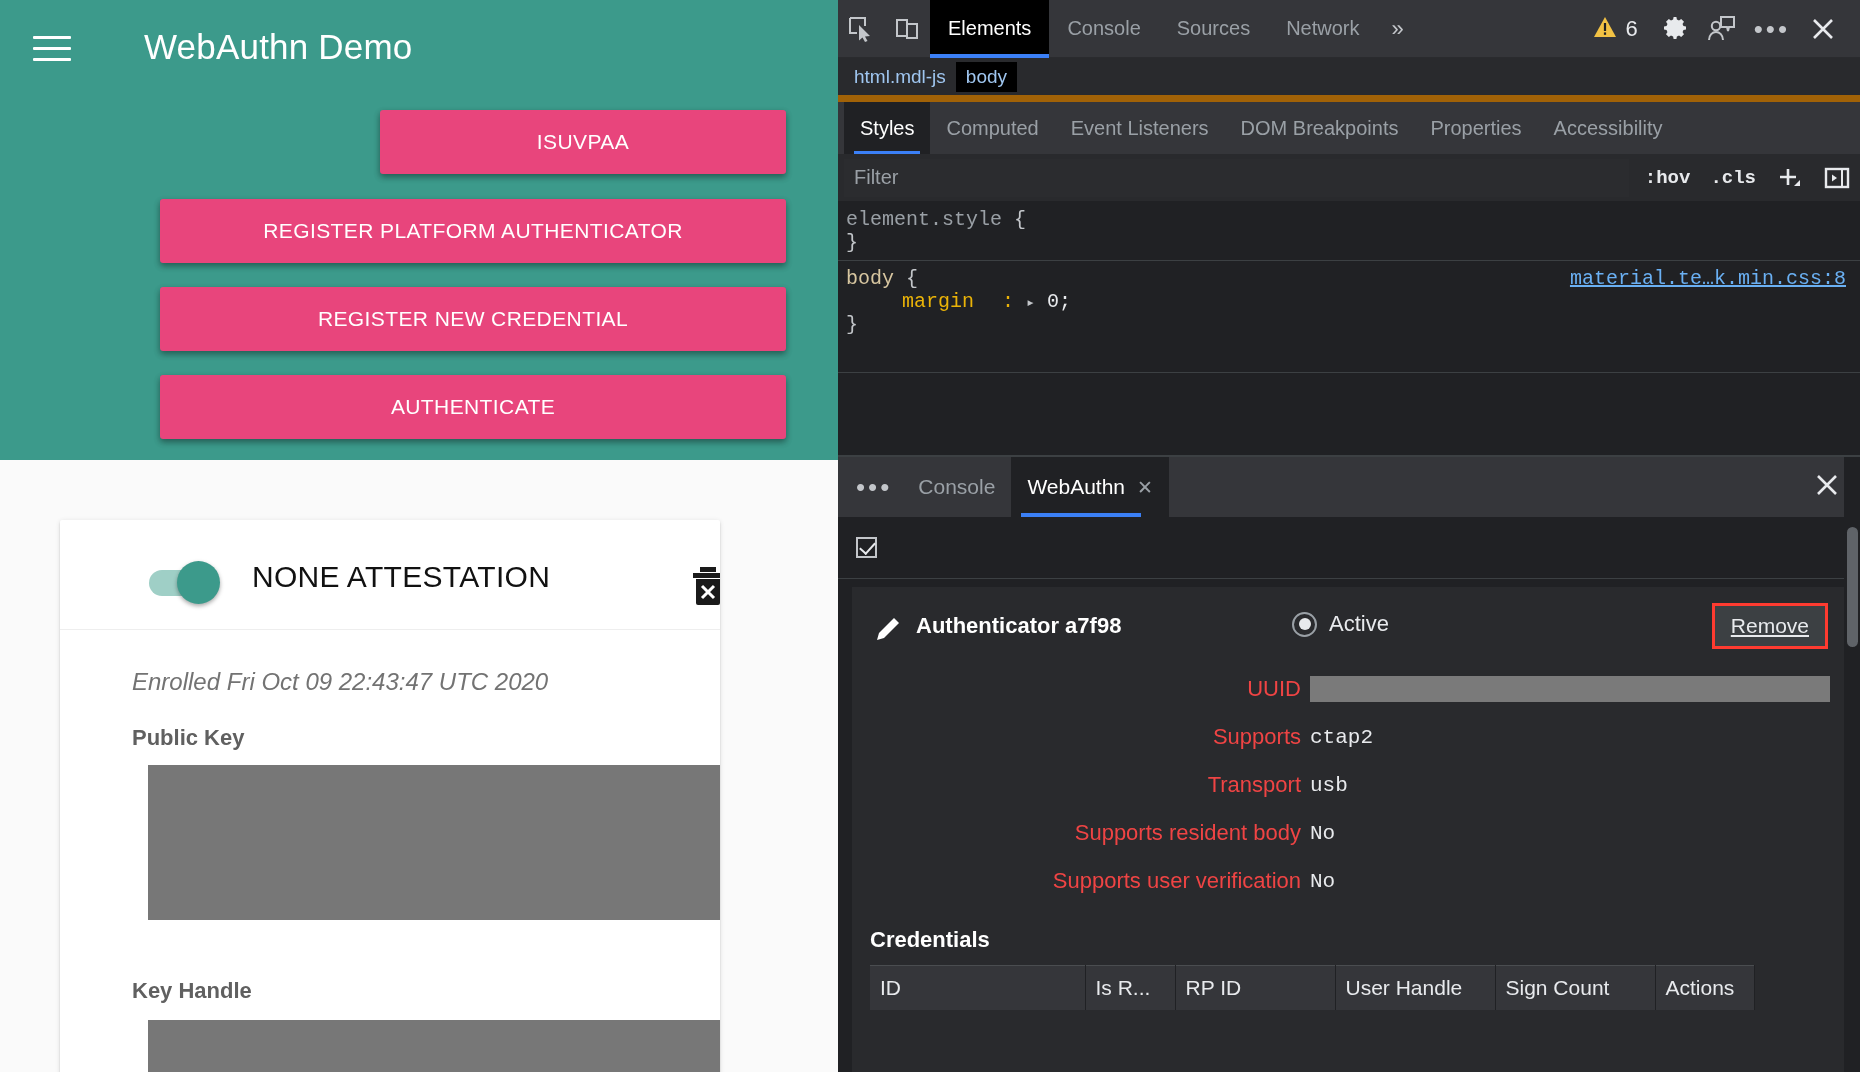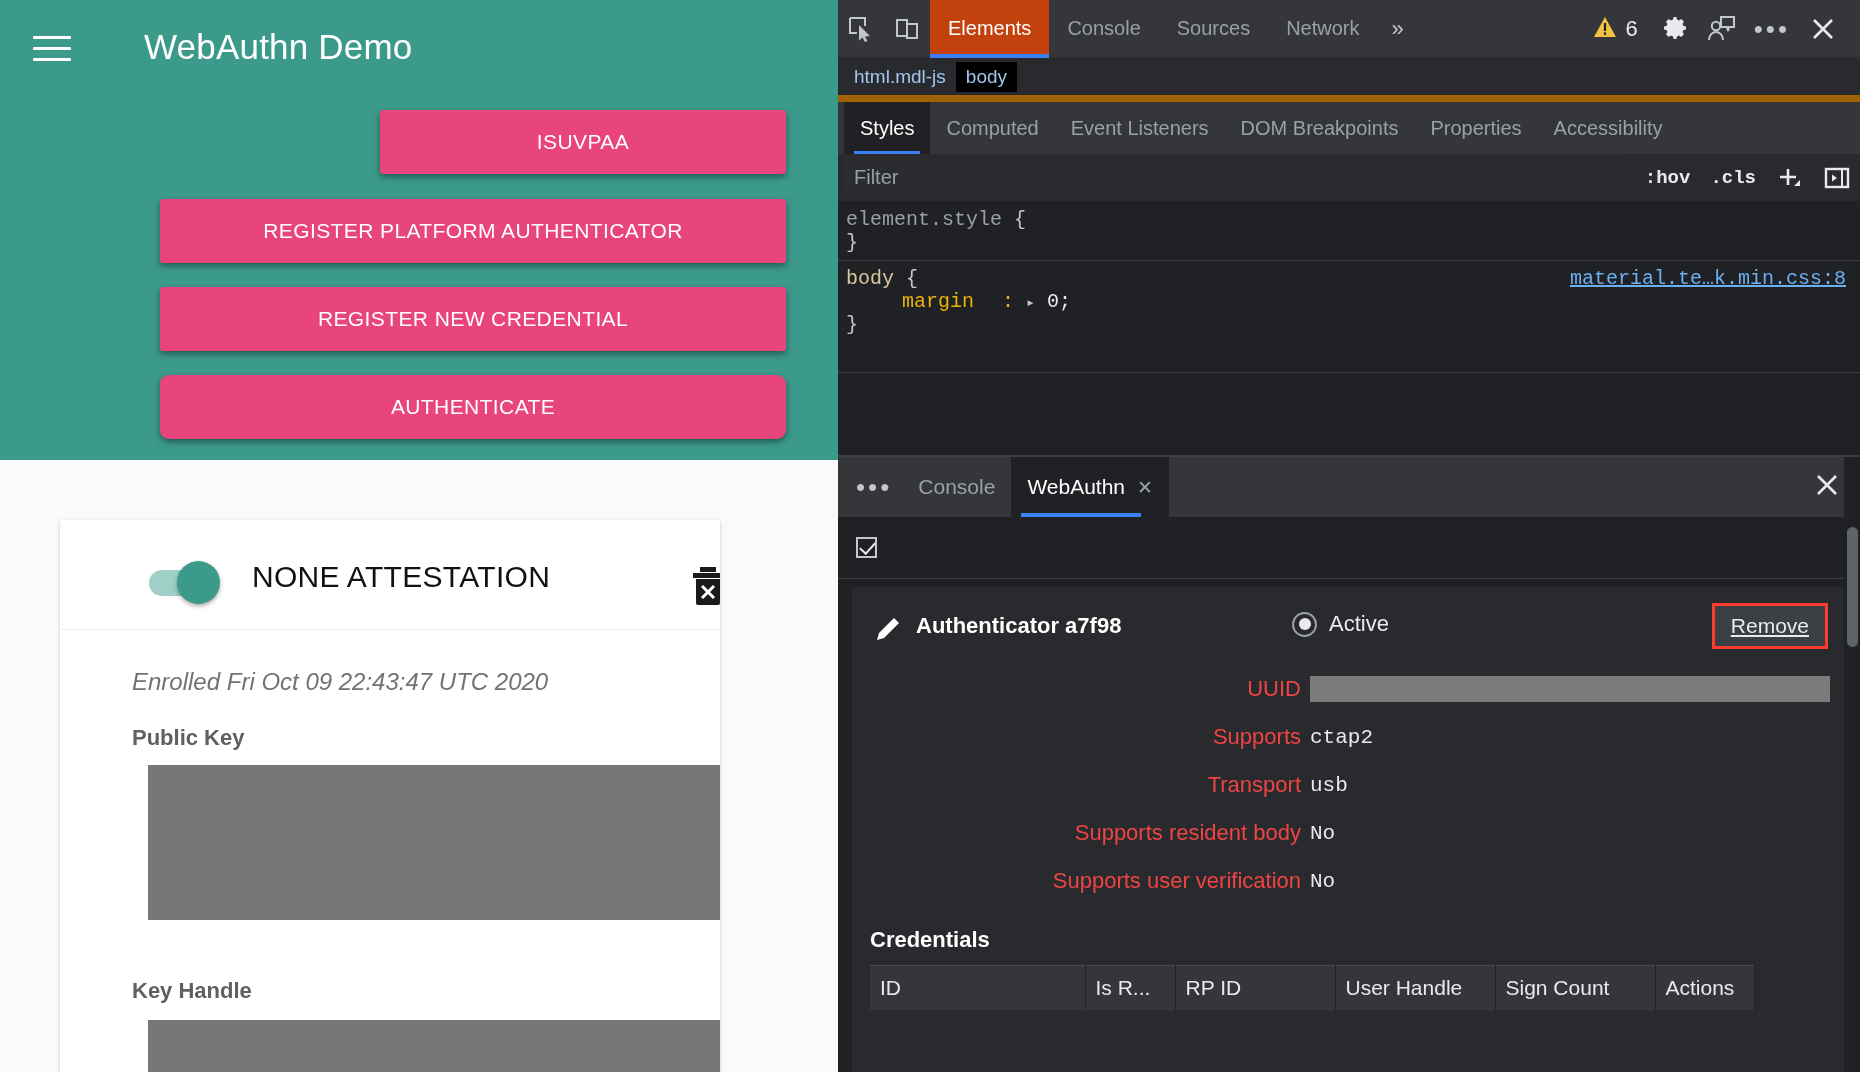"Elements" .dt-tab.active { background: #c2410c -> #000000 }
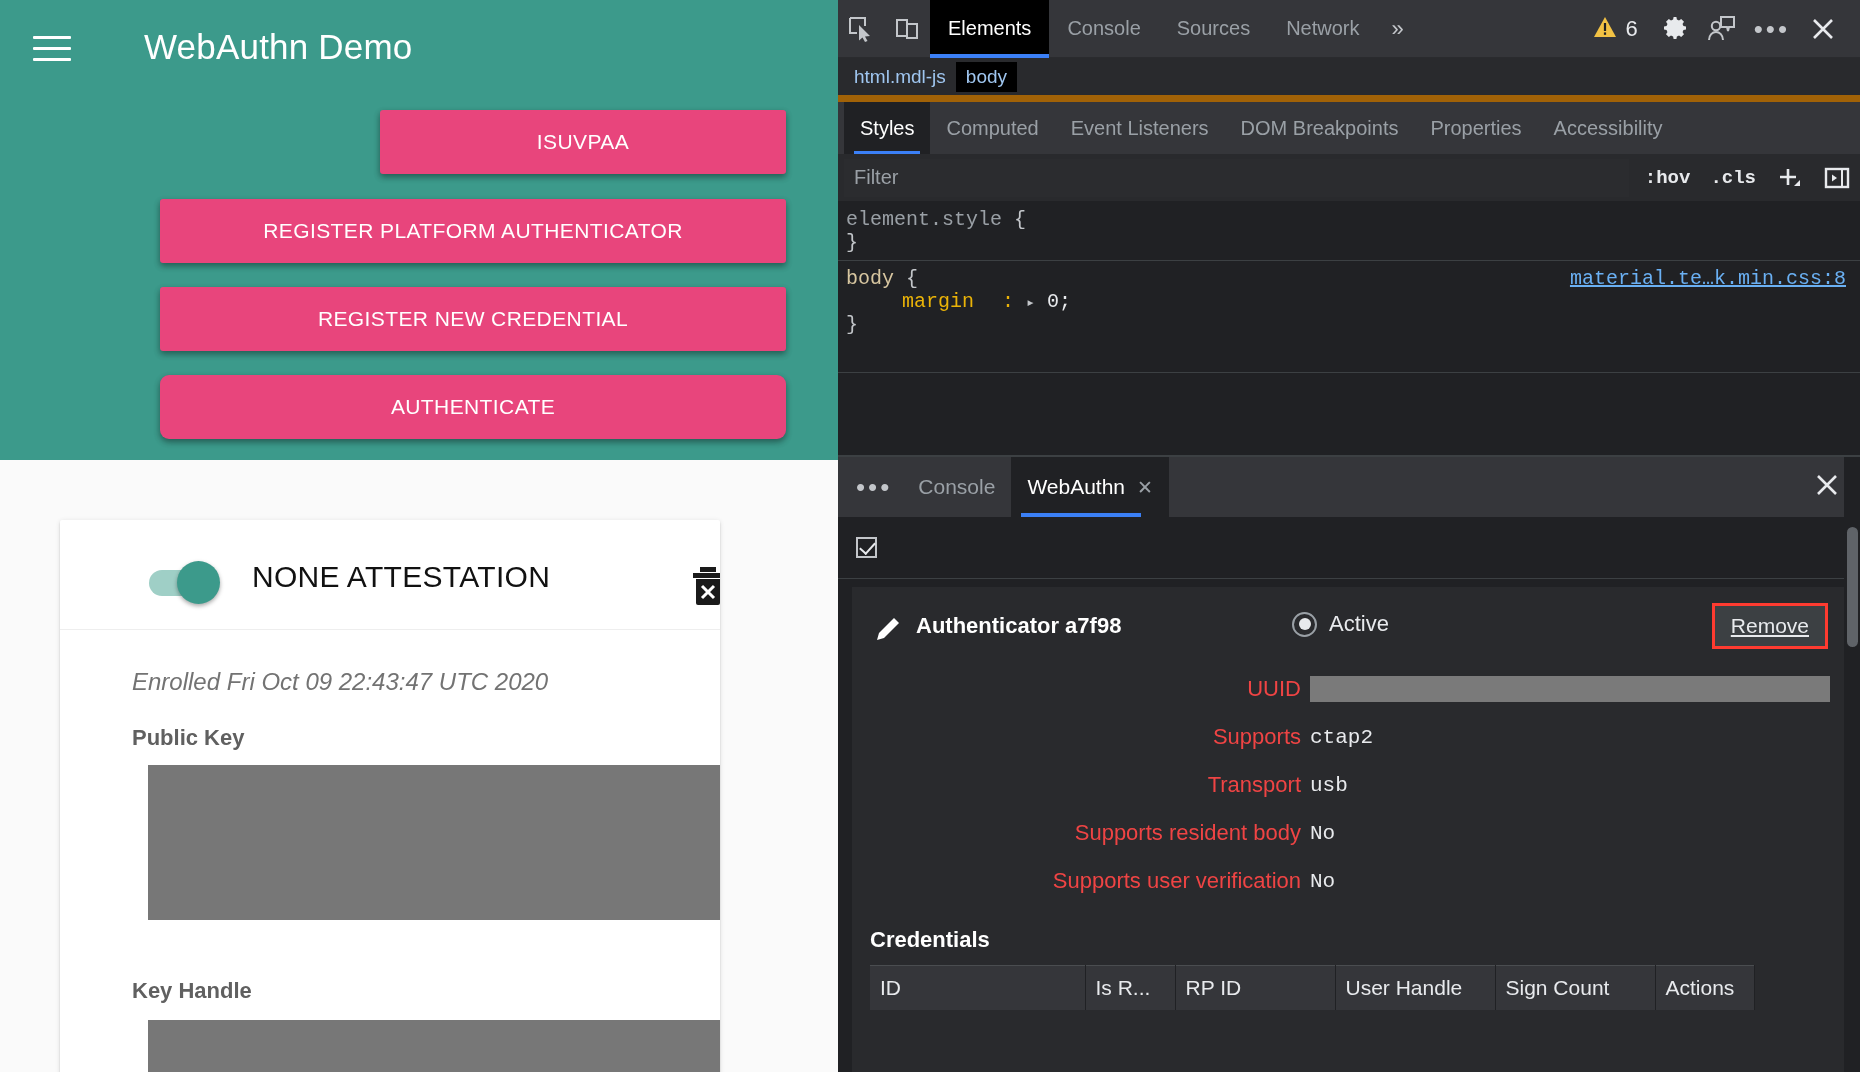"AUTHENTICATE" #btn-auth { border-radius: 9px -> none }
